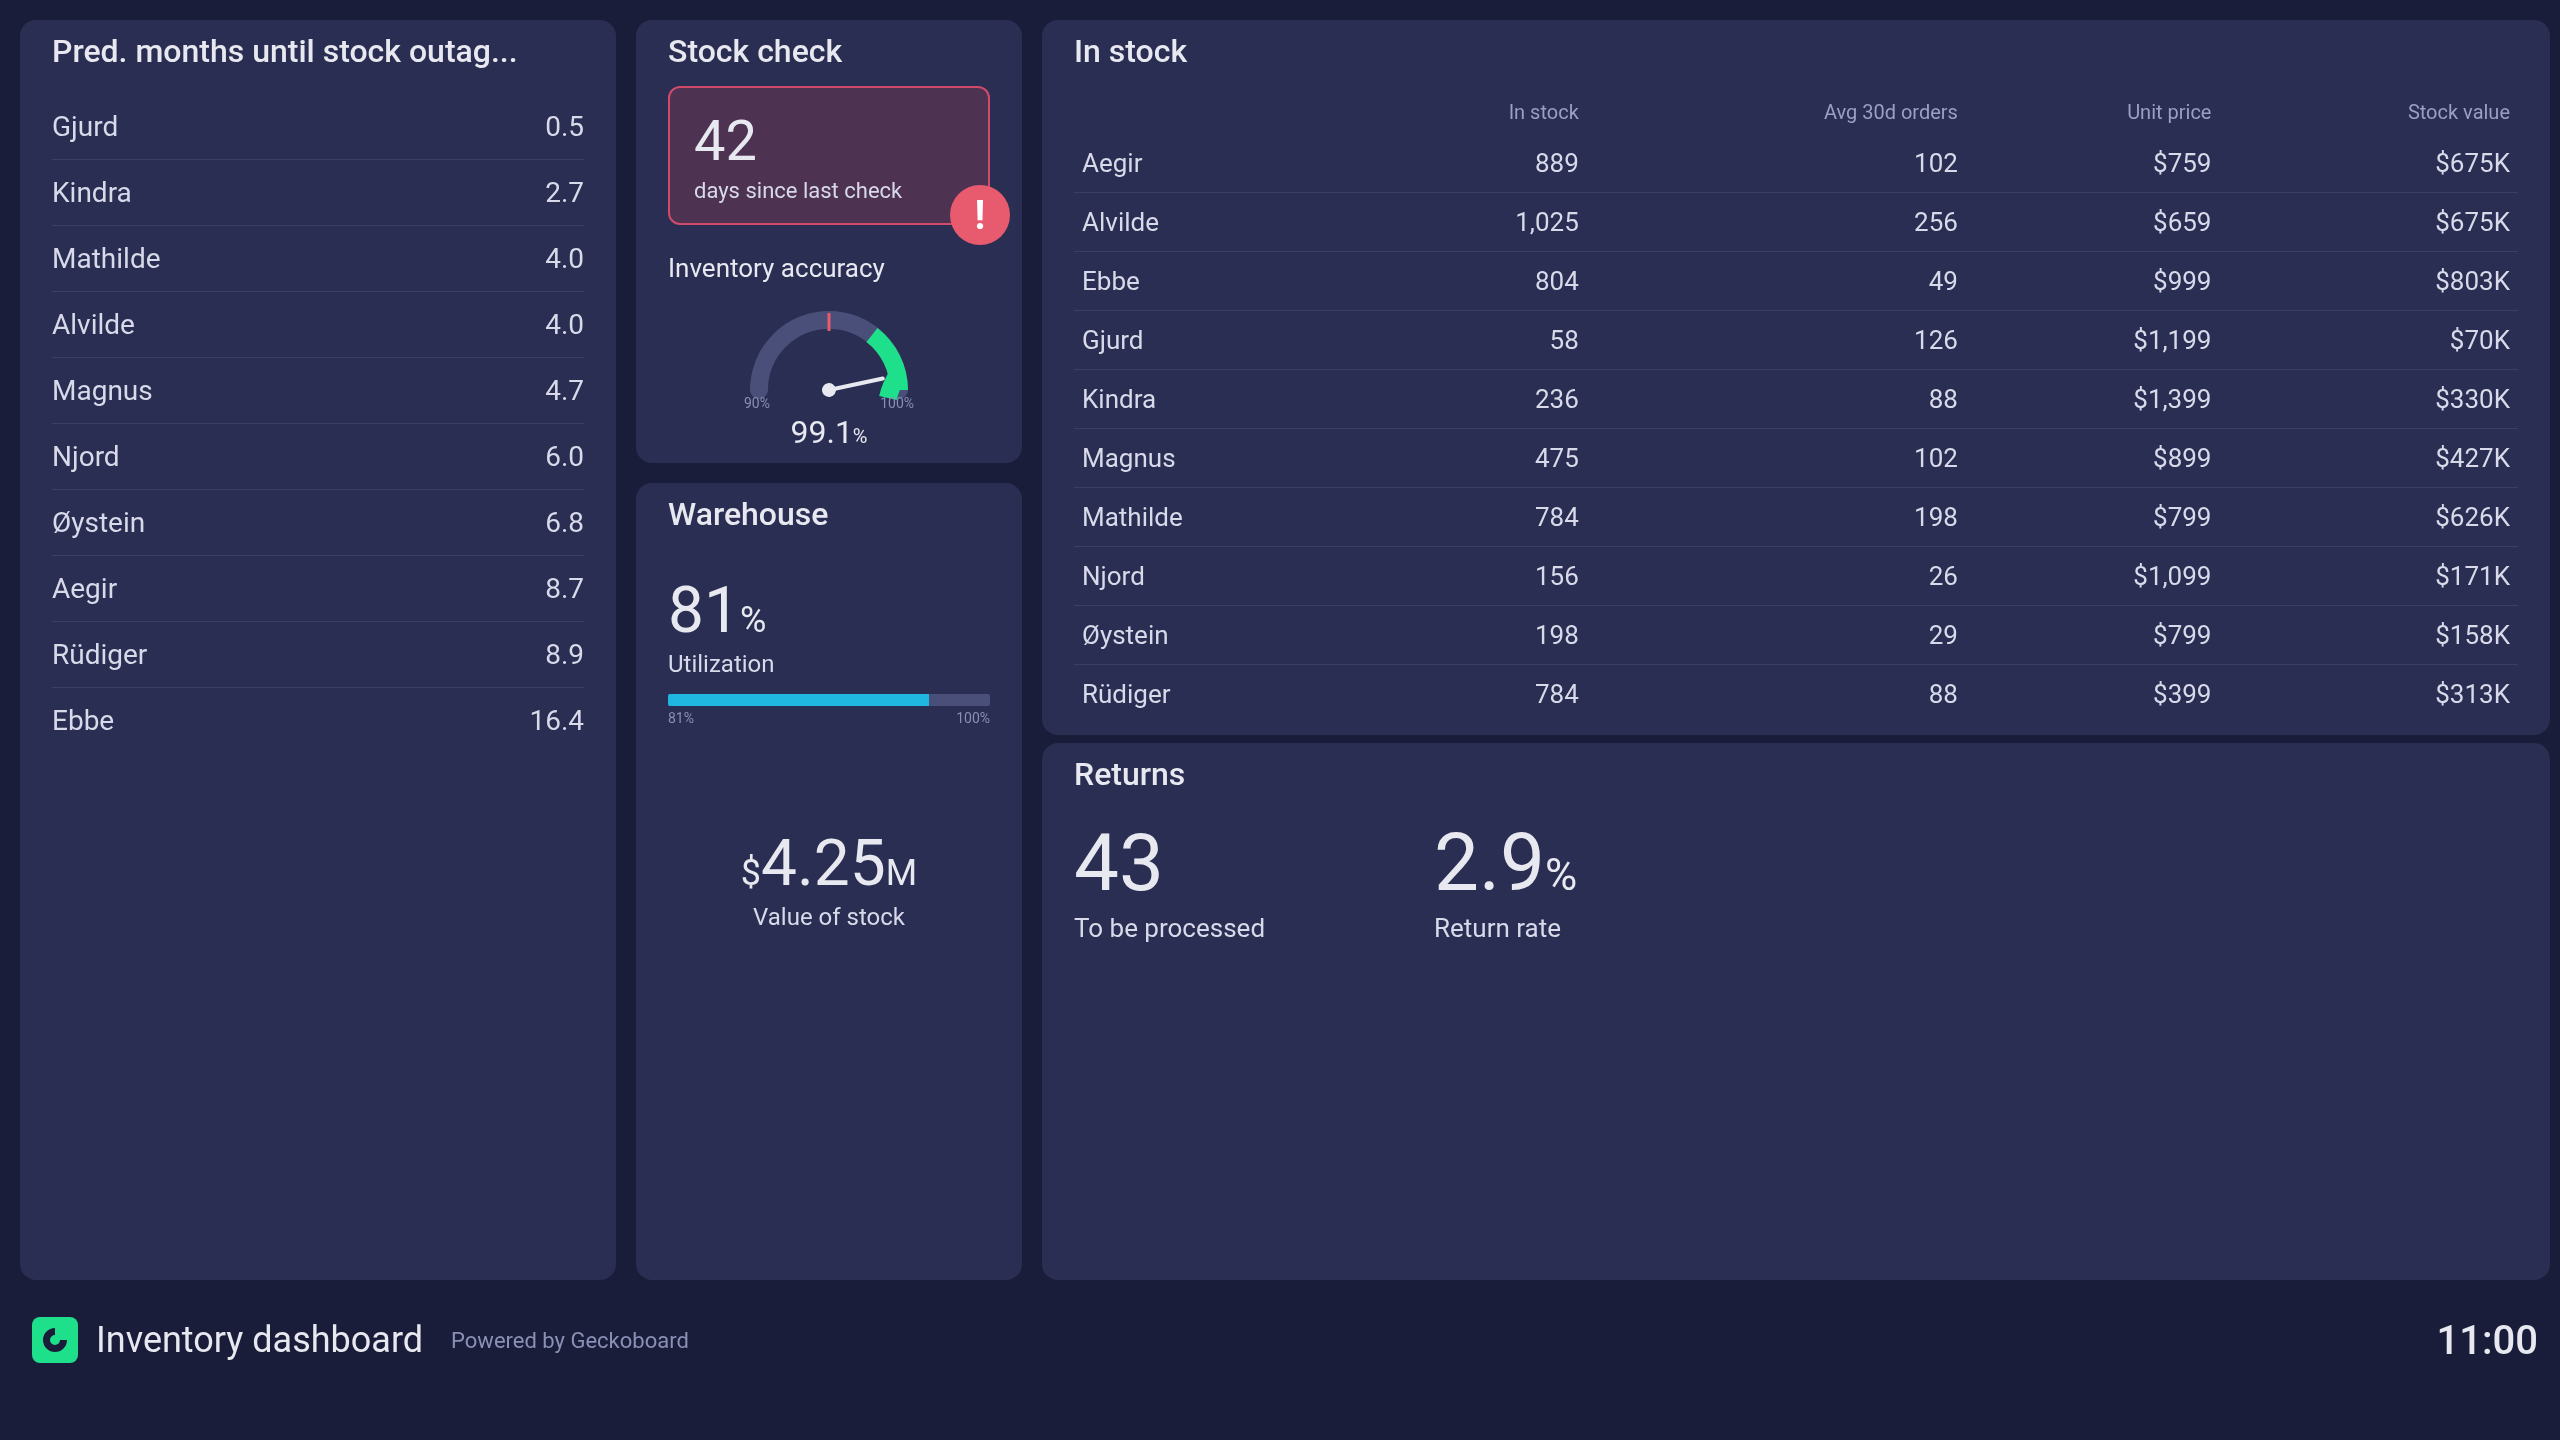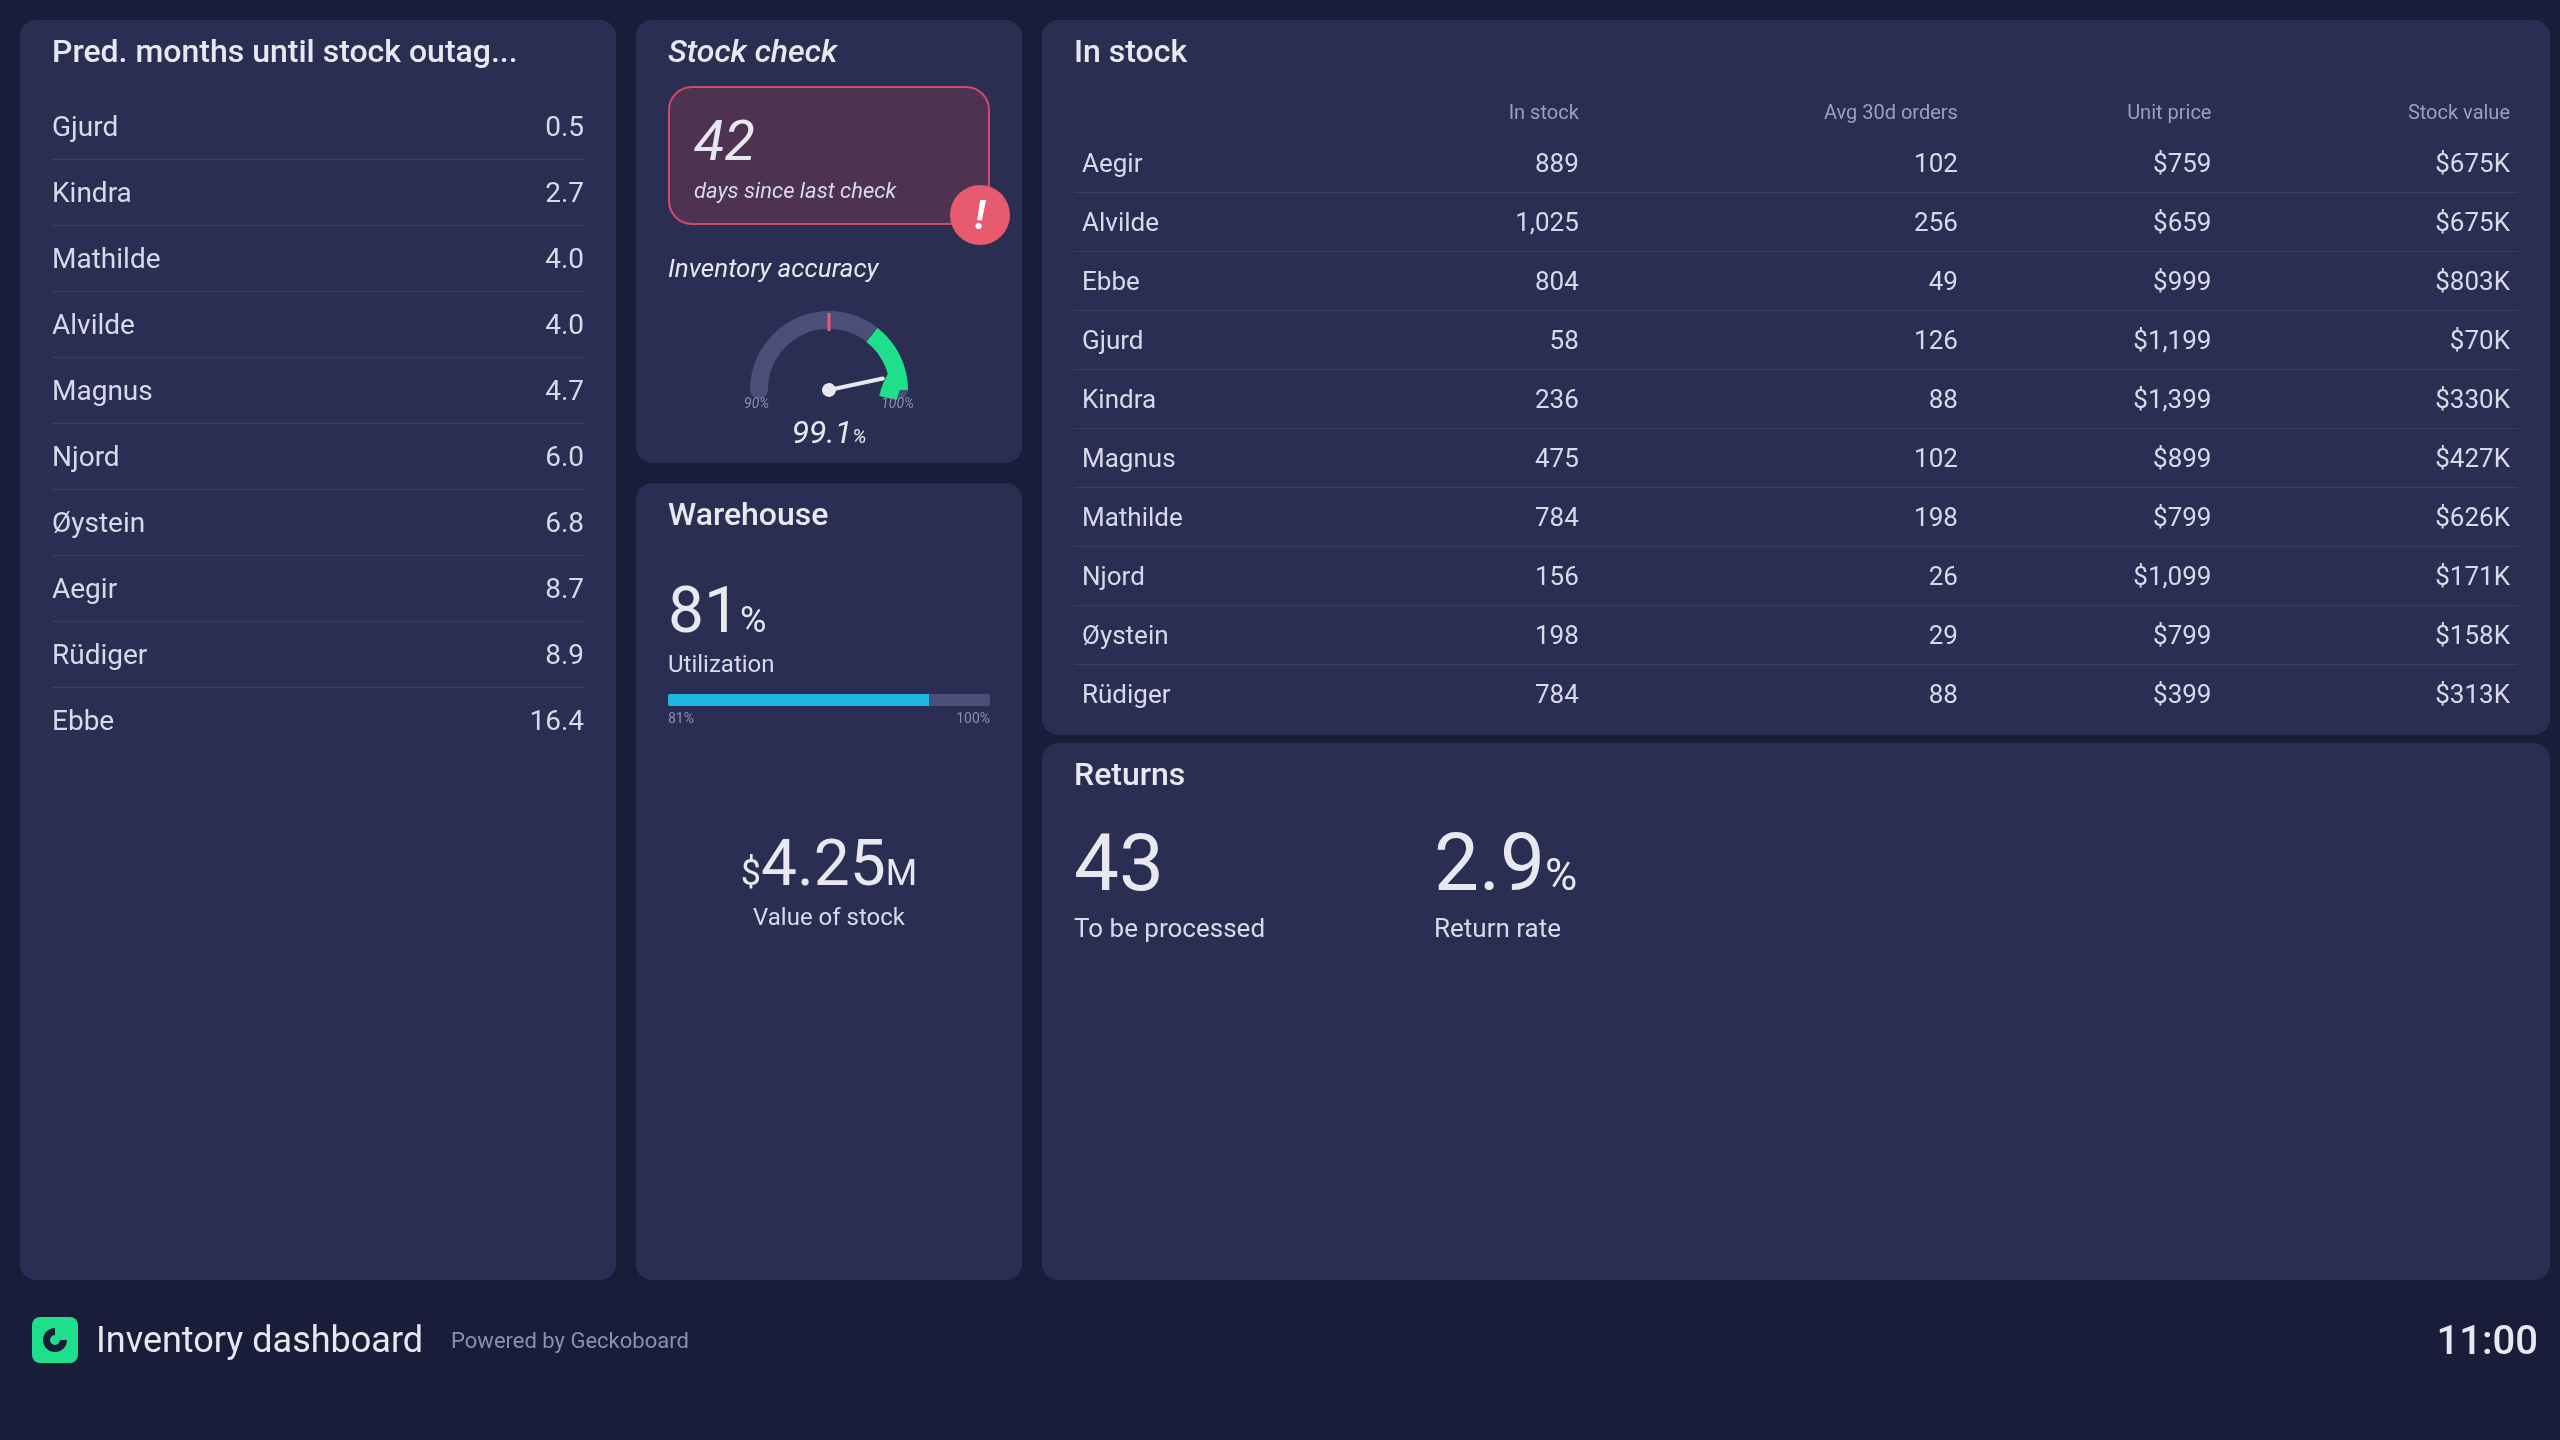"Stock check" .stock-check { font-style: italic -> none }
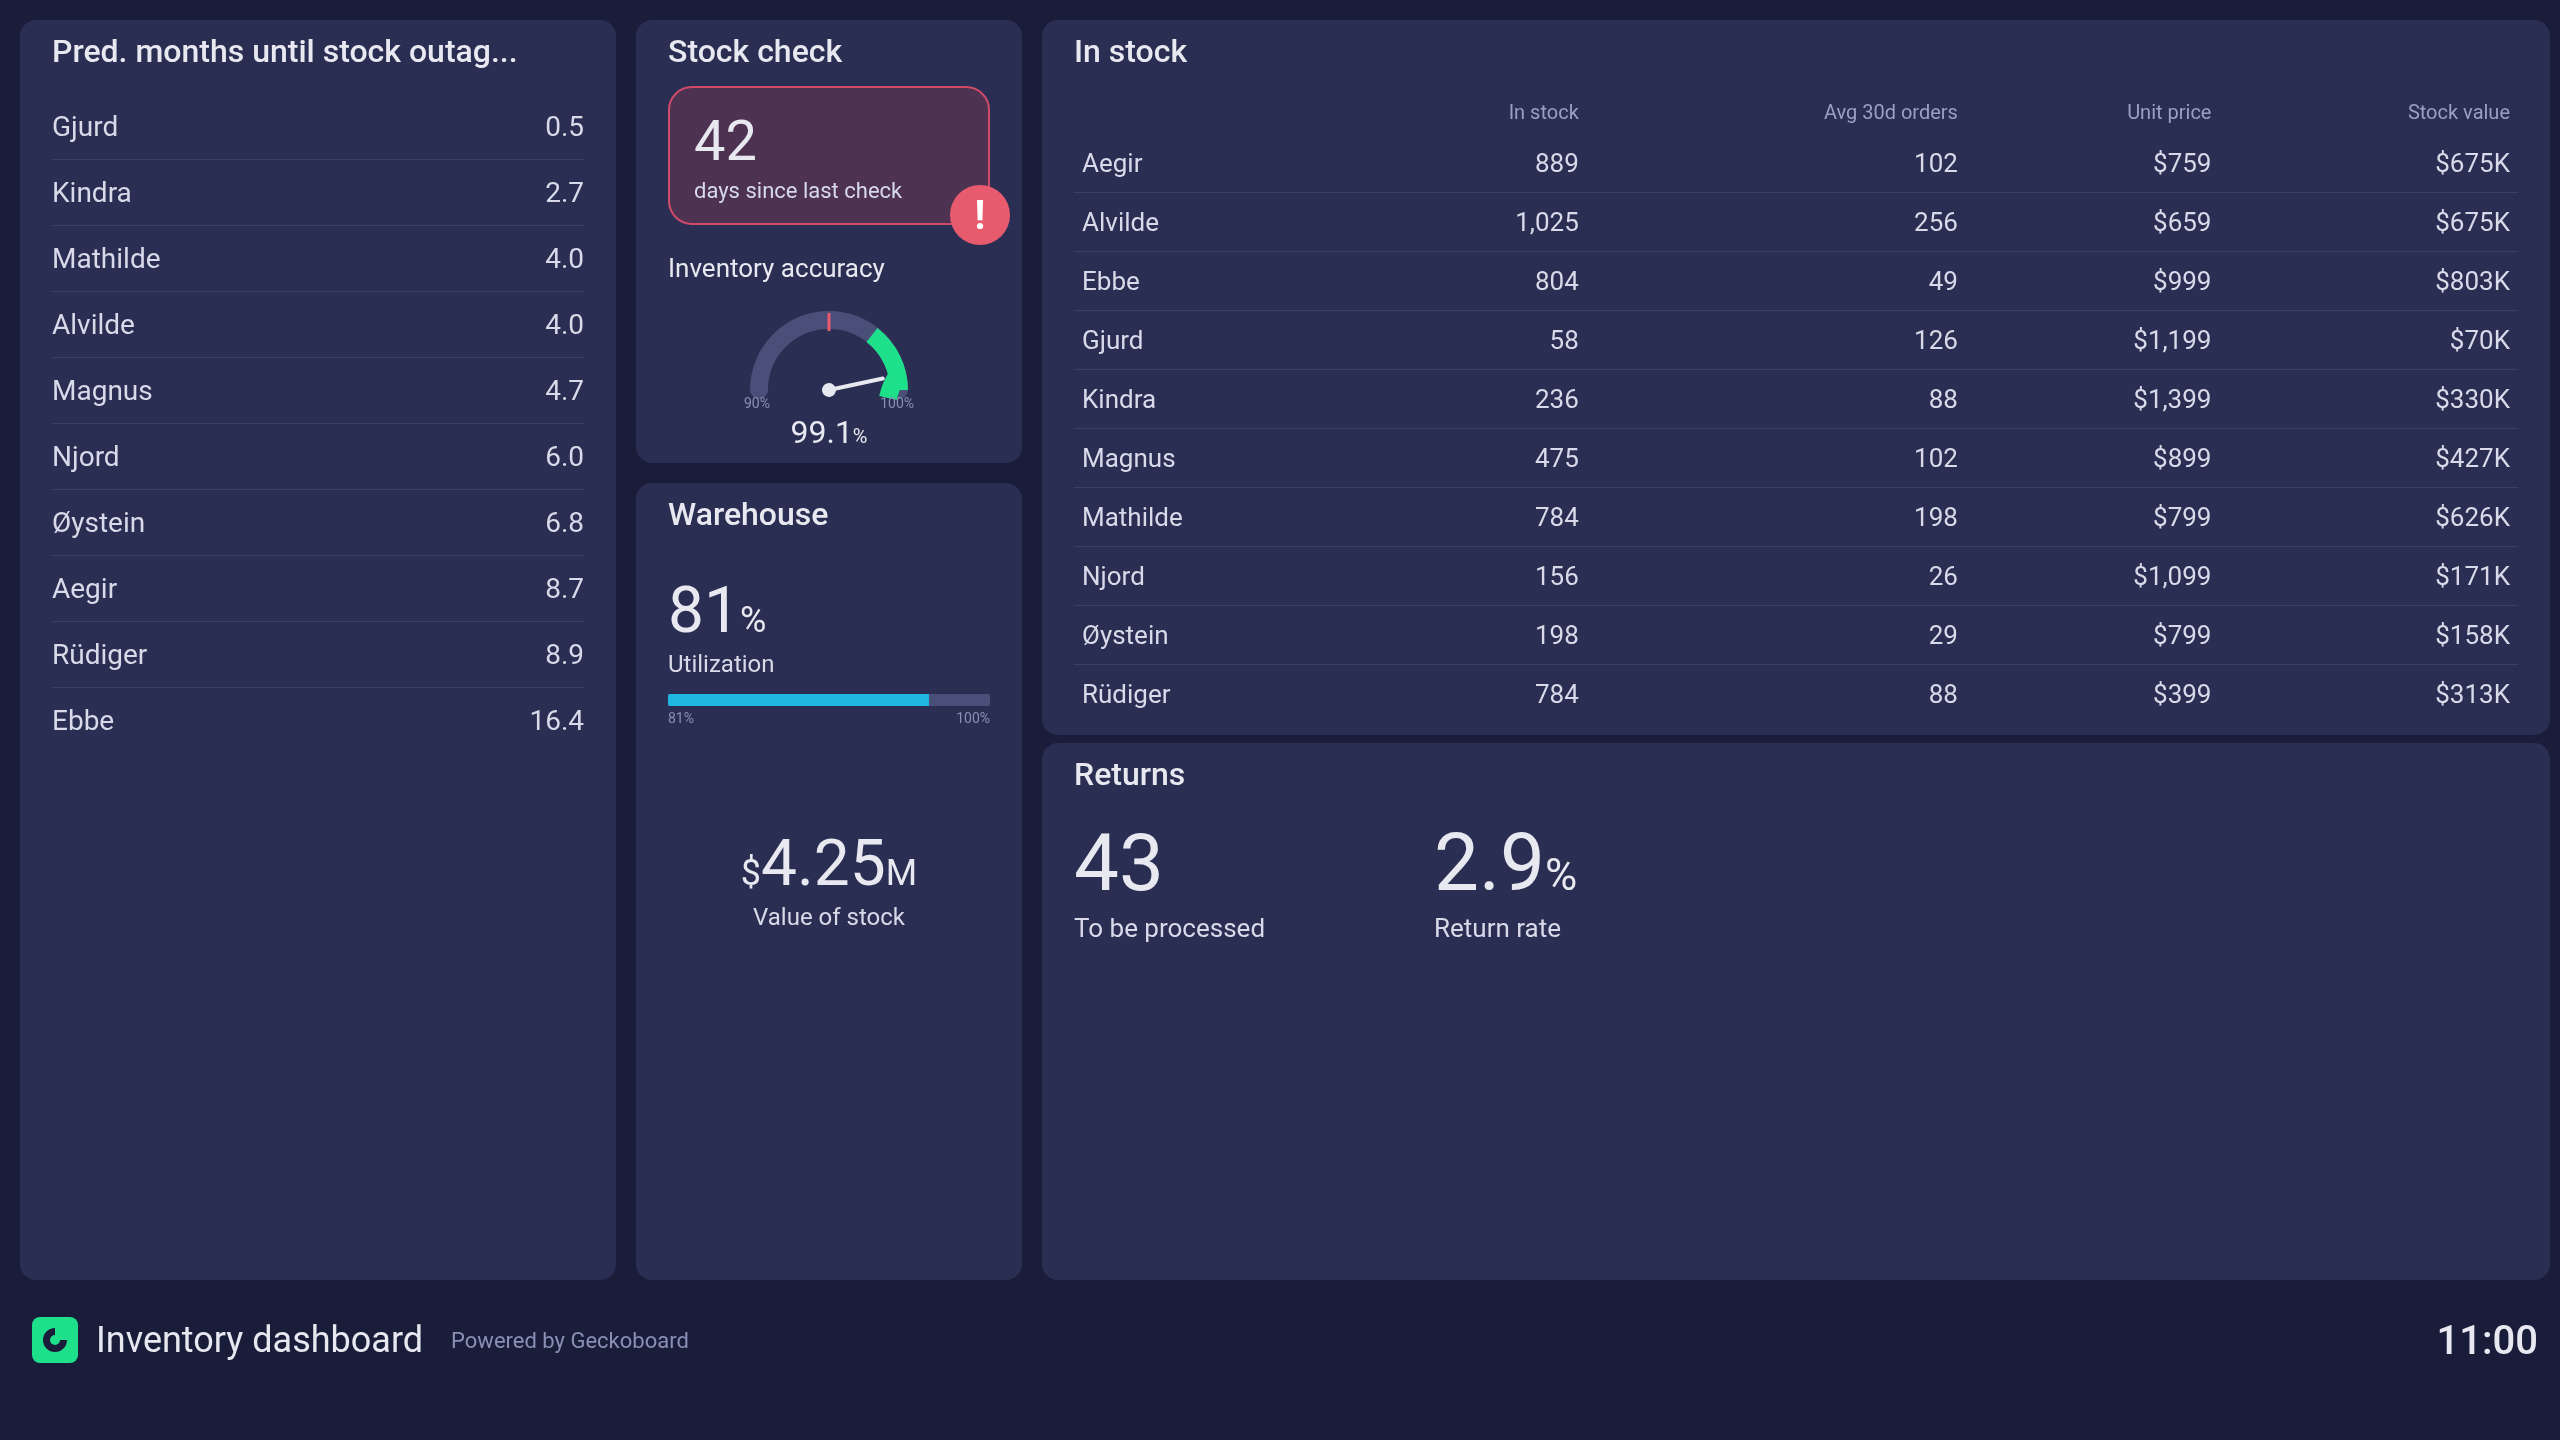"42" .alert-box { border-radius: 24px -> 12px }
